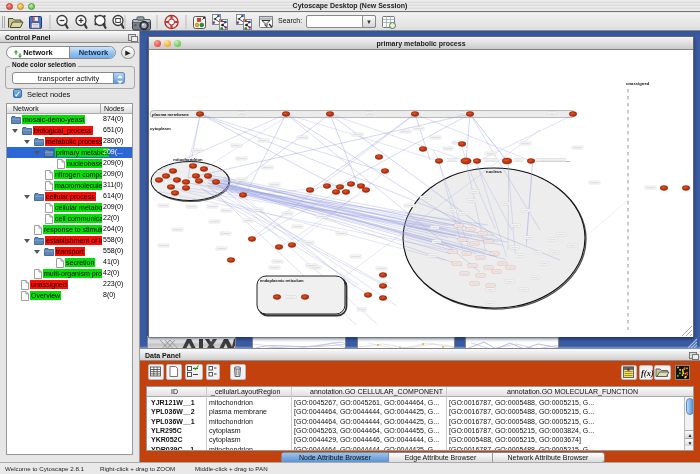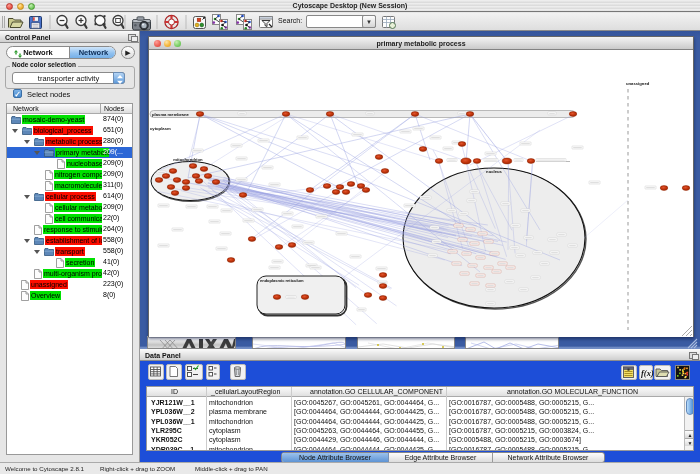"f(x)" #dpanel { background: #1d4ed8 -> #c2410c }
